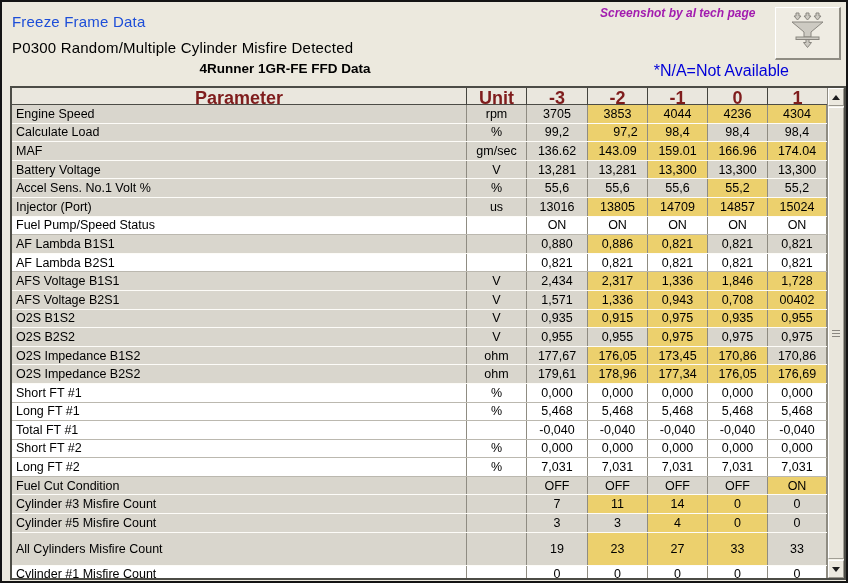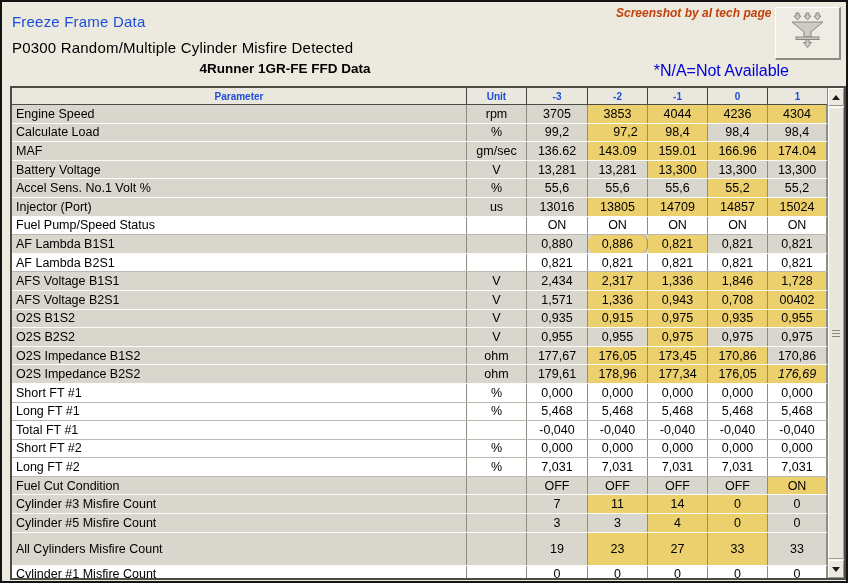"Screenshot by al tech page" div.watermark { color: #c2410c -> #a21caf; margin-left: 16px -> none }
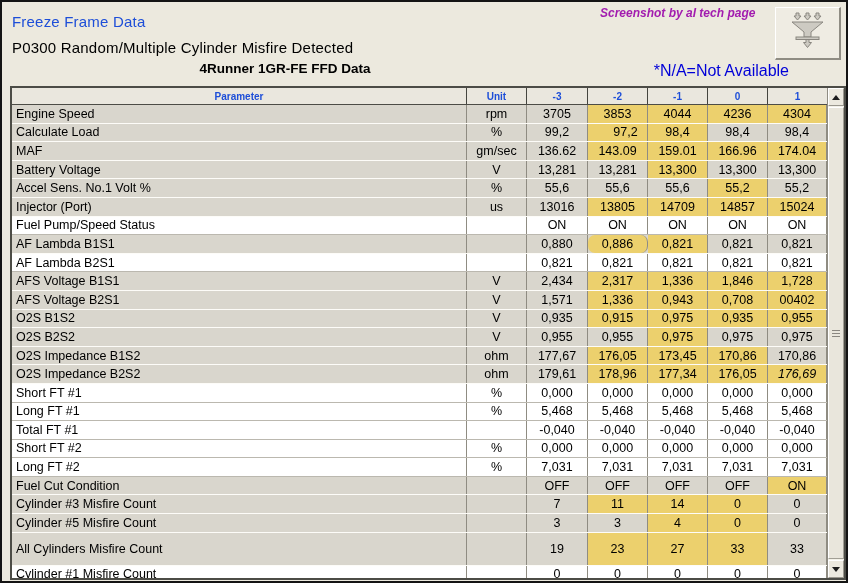"Parameter" .hcell { color: #1d4ed8 -> #7f1d1d; font-size: 10px -> 18px }
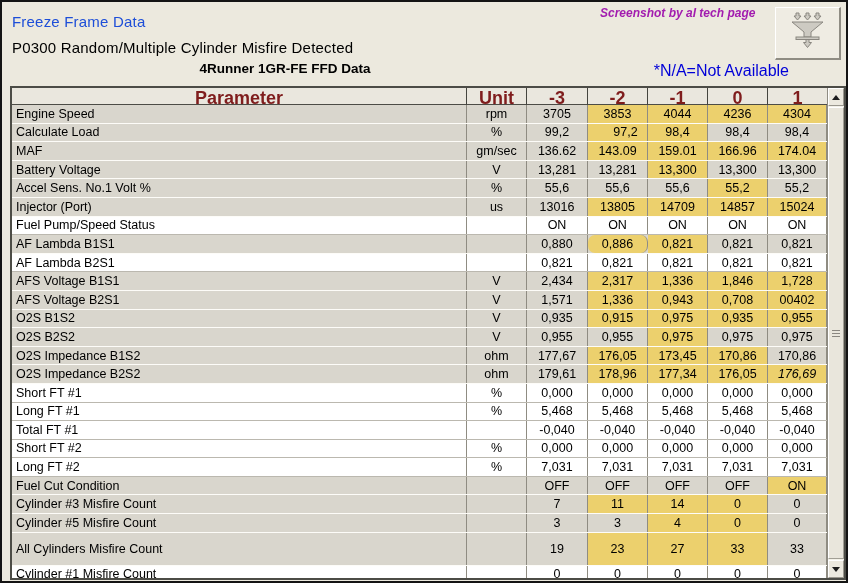"0,886" div.cell { border-radius: 7px -> none }
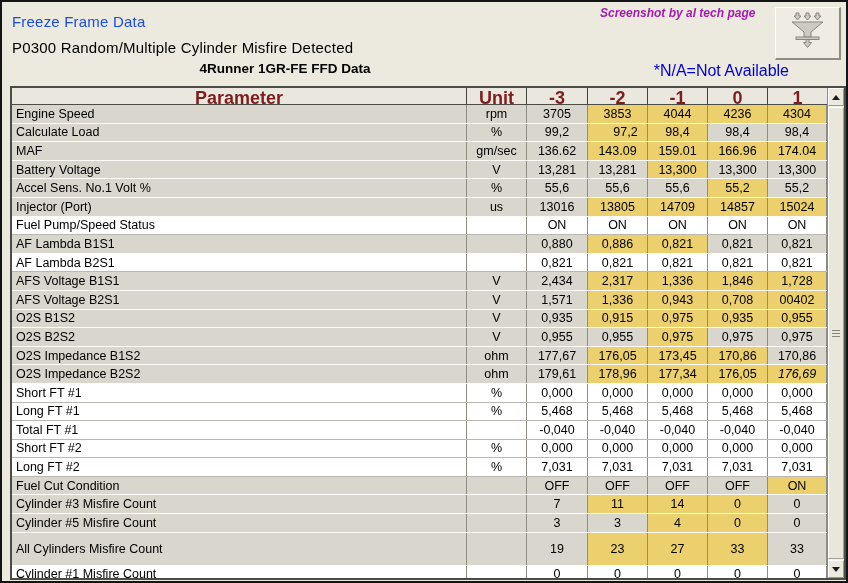"176,69" div.cell { font-style: italic -> none }
